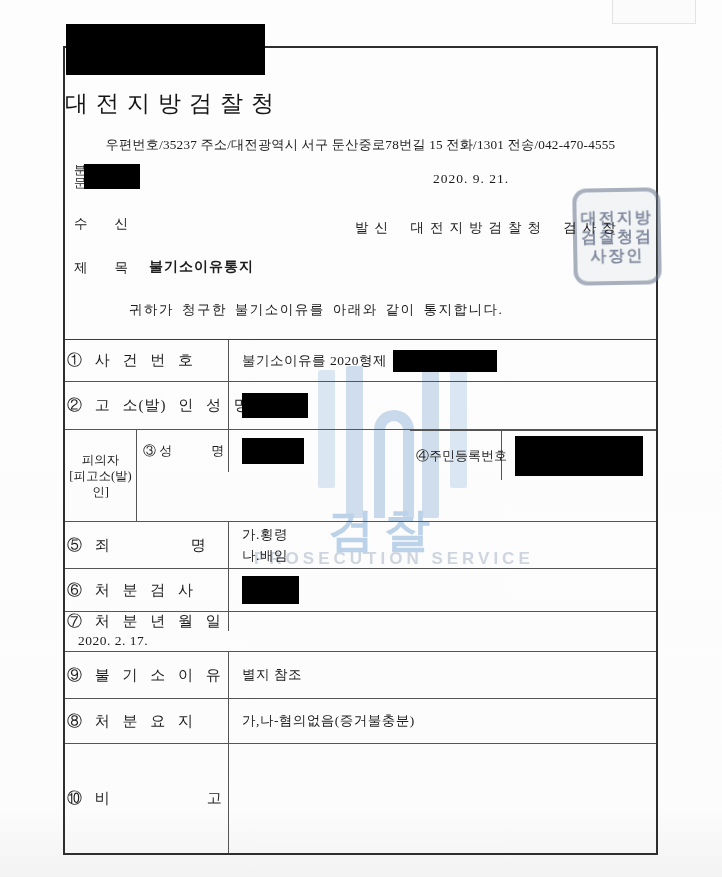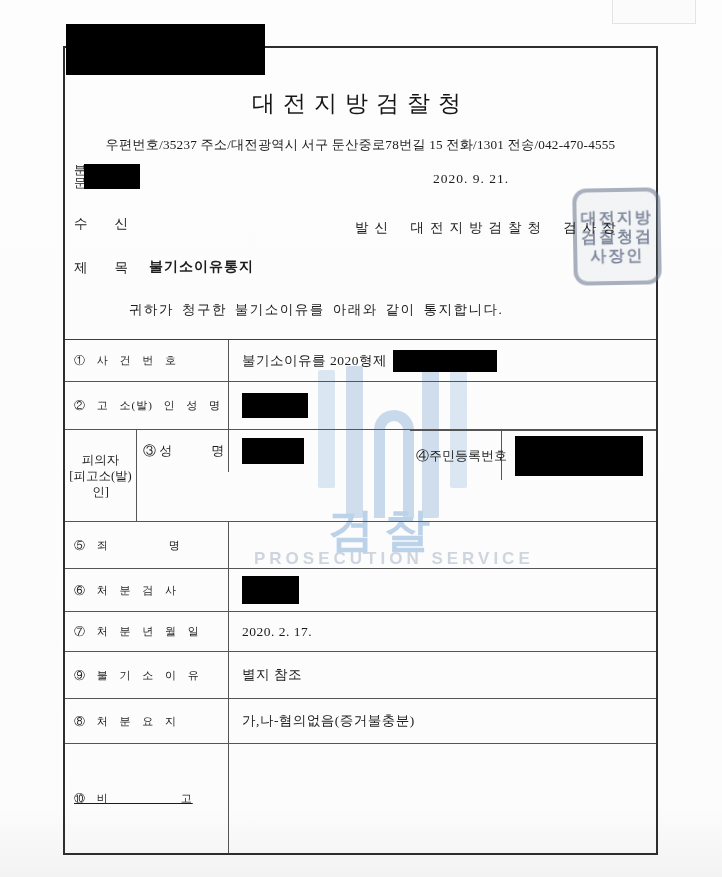"대전지방검찰청" .doc-title { text-align: center -> none }
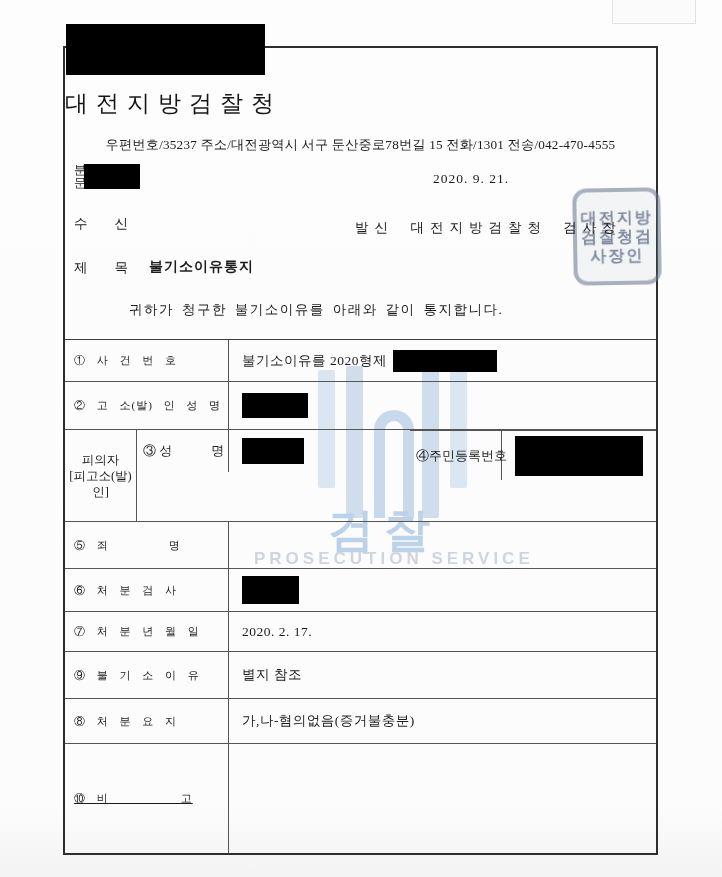"① 사 건 번 호" .lcell { font-size: 11px -> 15px; padding: 0 9px -> 0 2px }
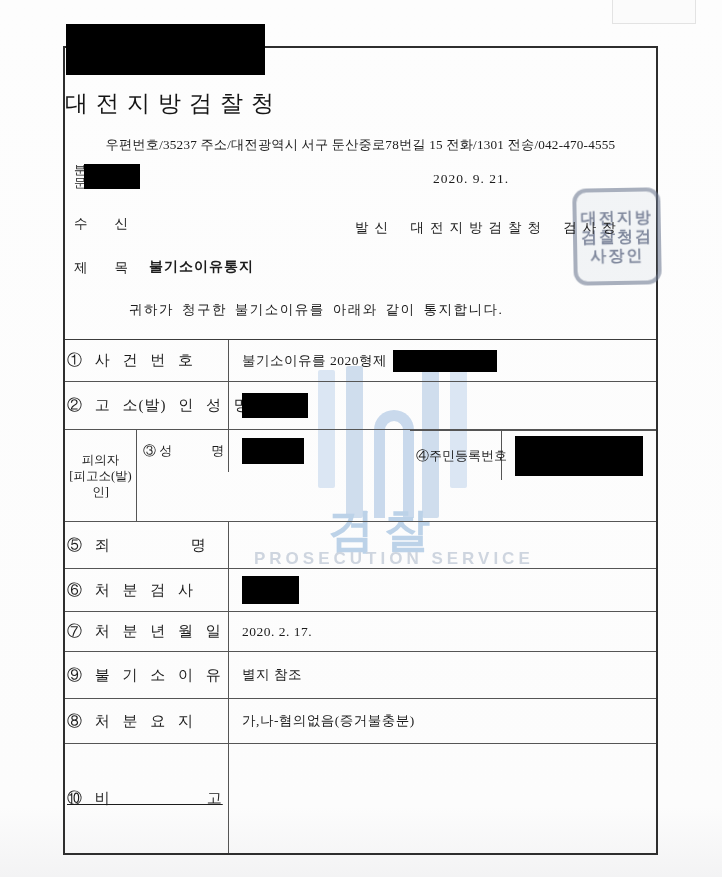"가.횡령" div.vcell { html: none -> <div> <div>가.횡령</div> <div>나.배임</div> </div> }
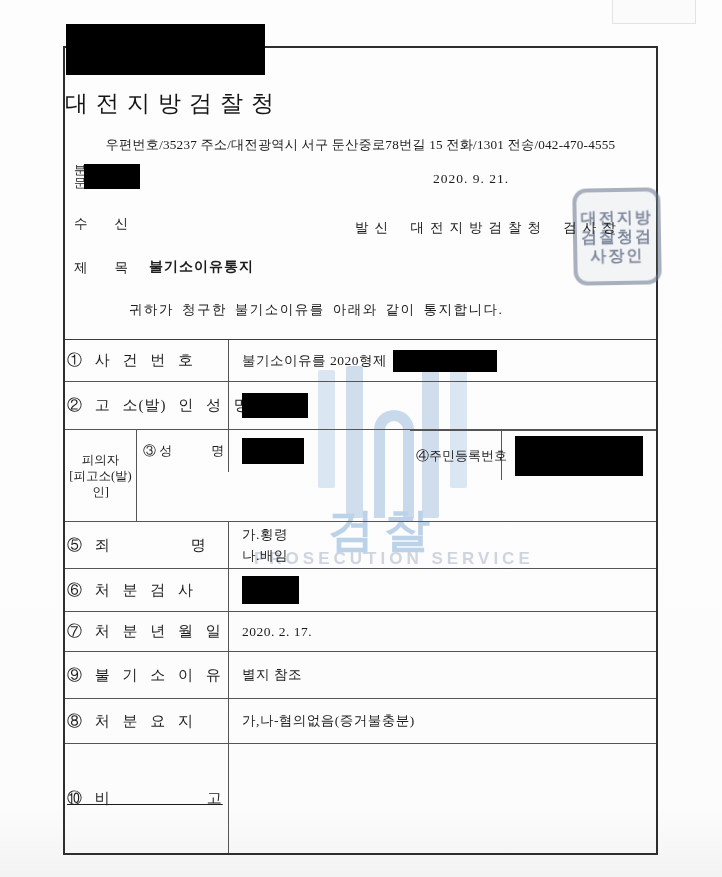"⑦ 처 분 년 월" div.trow { flex-direction: none -> column }
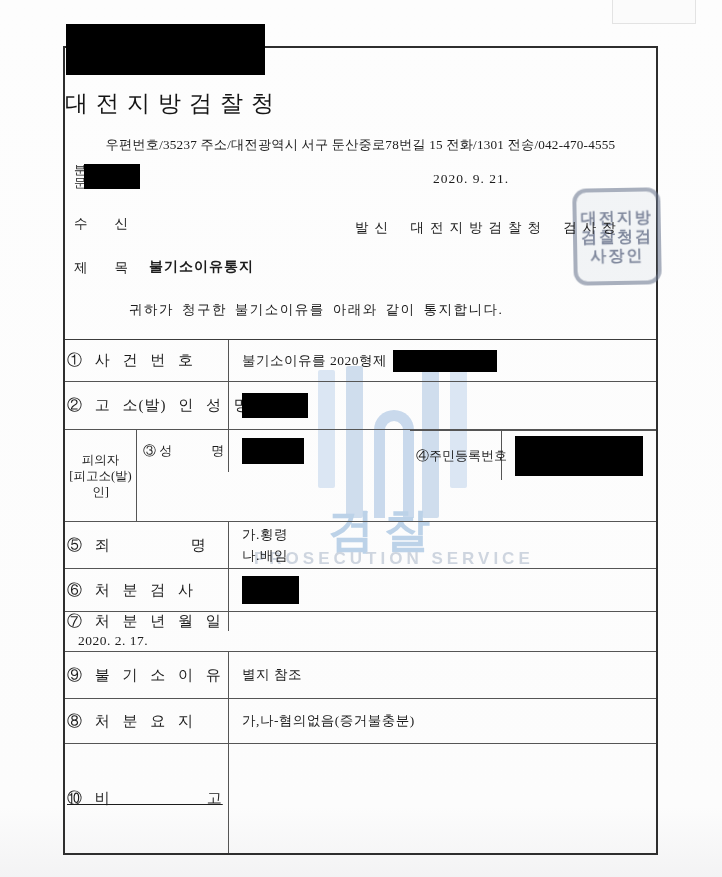"⑩ 비 고" div.trow { text-decoration: underline -> none }
